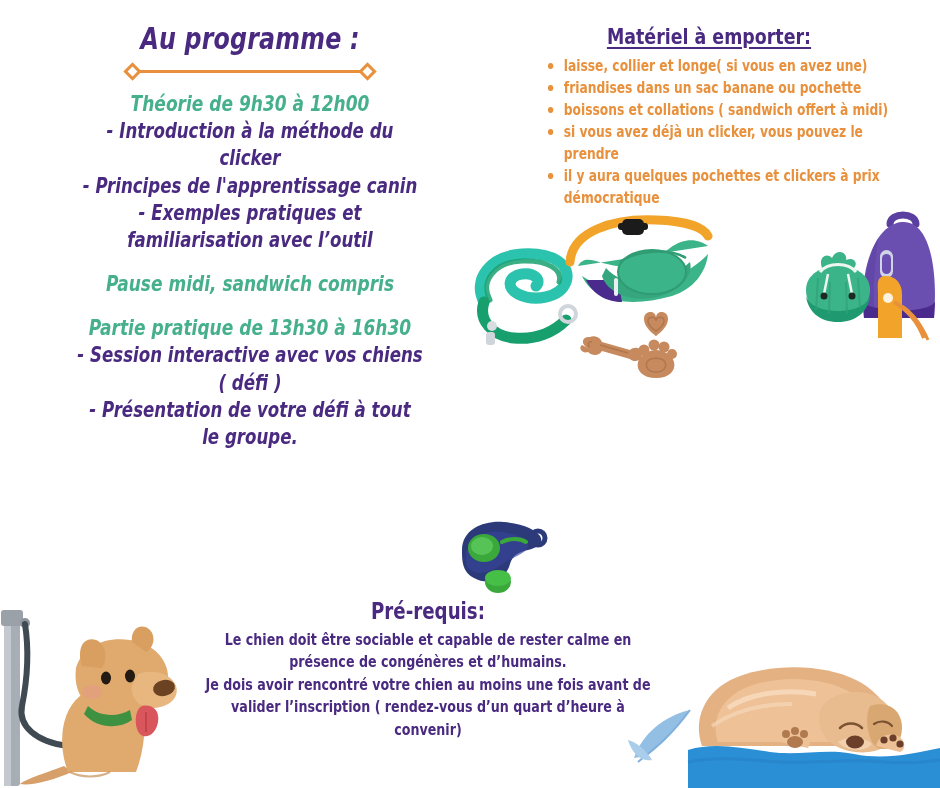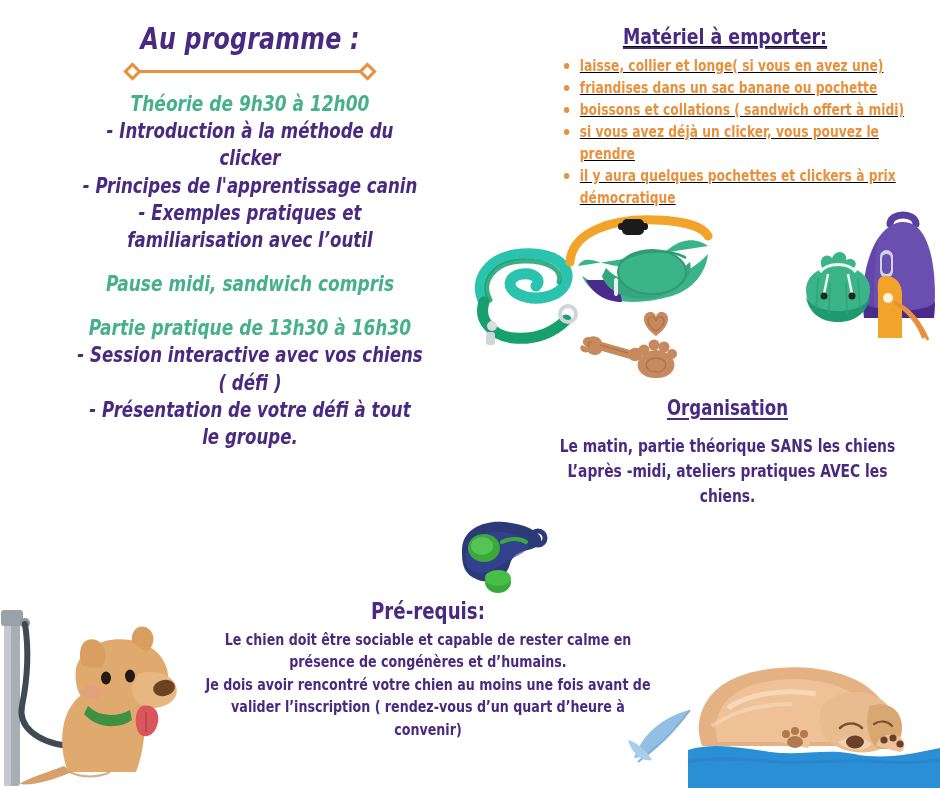"Matériel à emporter:" .right-col { left: 520px -> 504px; text-decoration: underline -> none }
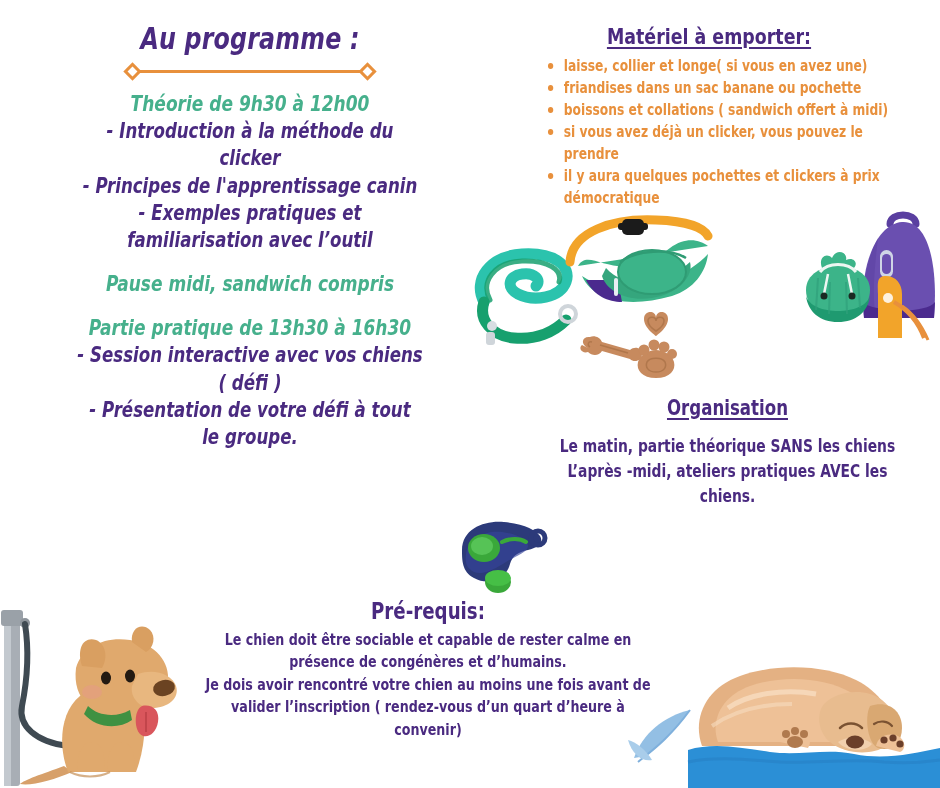"Organisation" div.org-wrap { html: <div> <div>Organisation</div> <p>Le matin, partie théorique SANS les chiens</p> <p>L’après -midi, ateliers pratiques AVEC les</p> <p>chiens.</p> </div> -> none }
